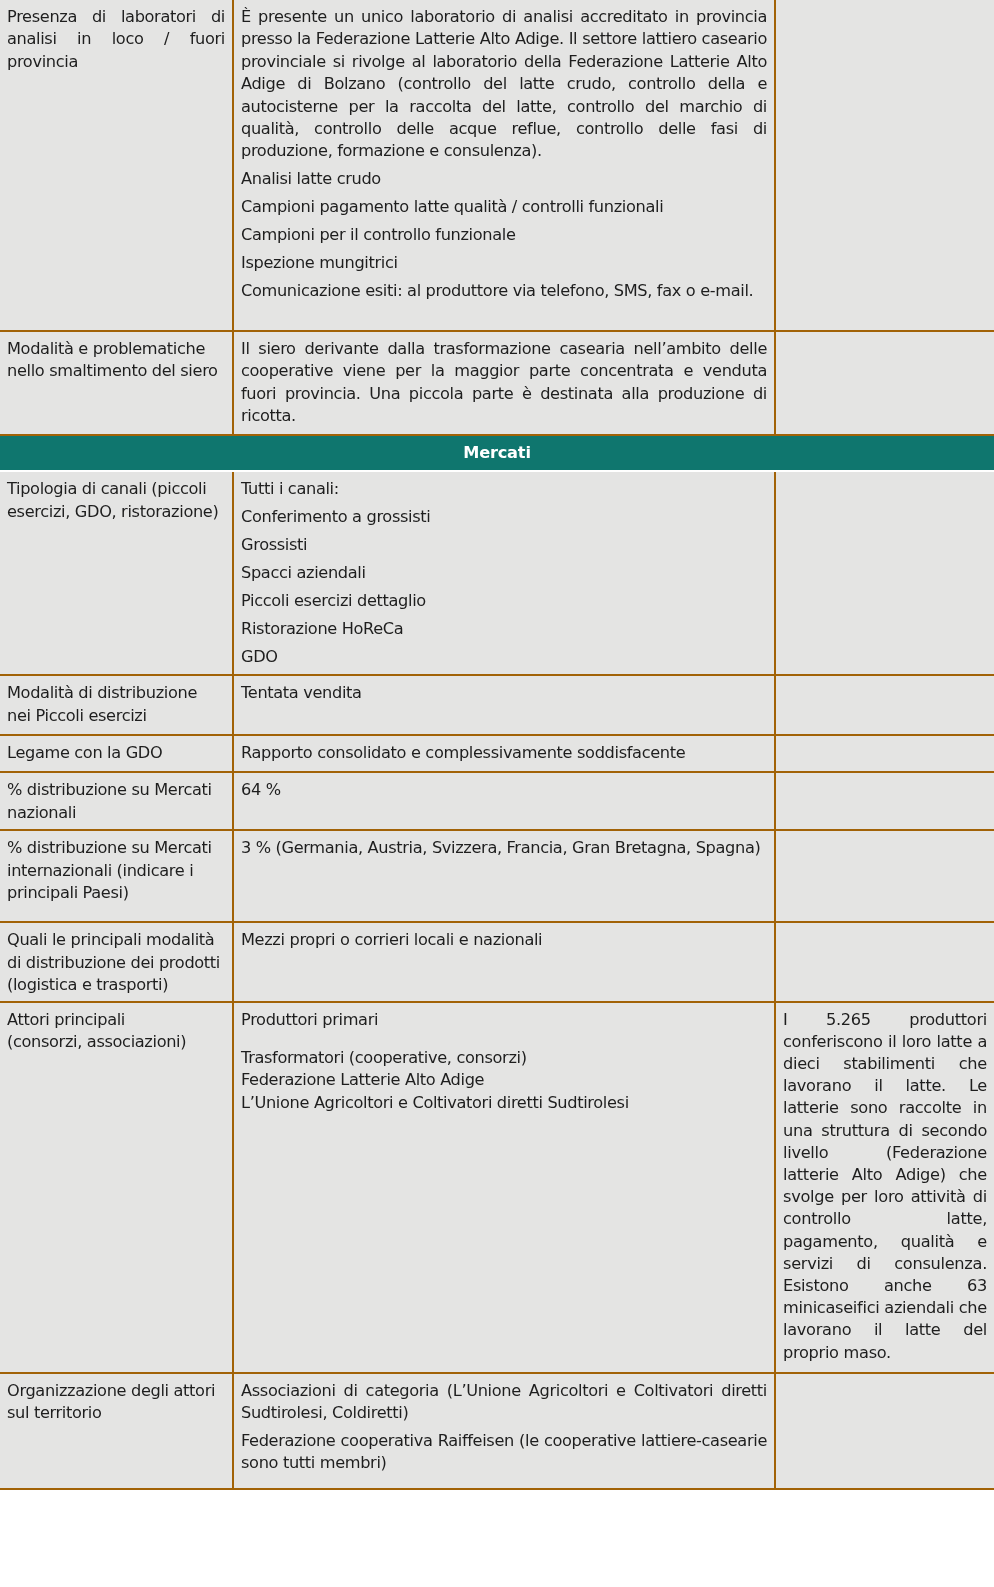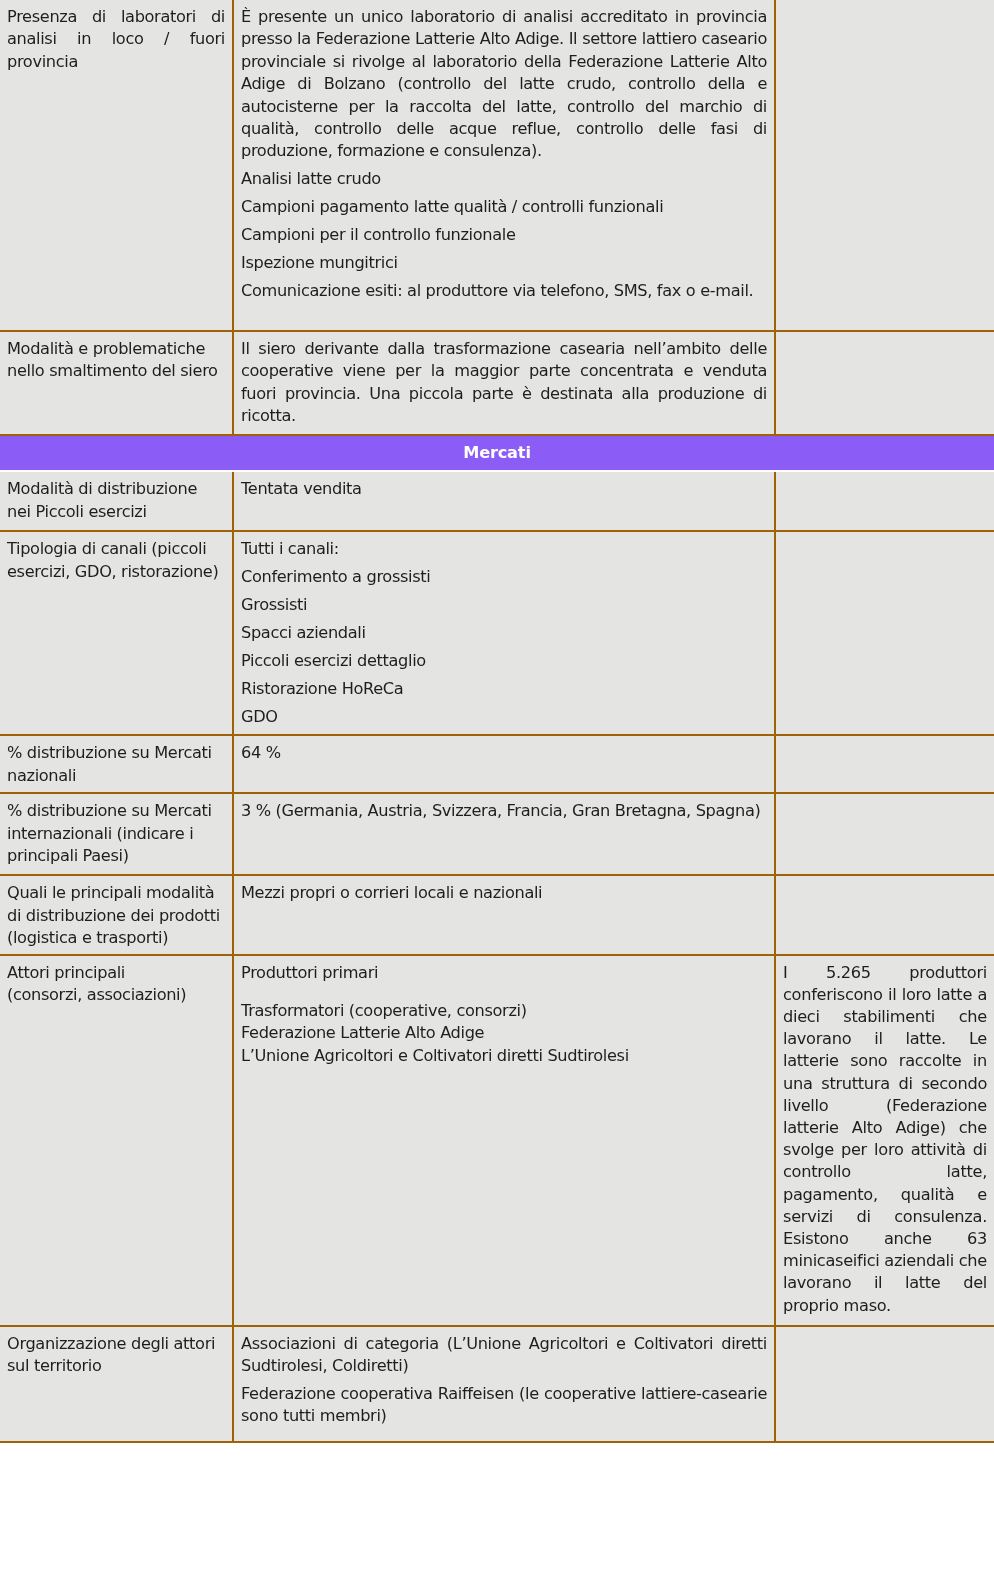"Mercati" tr.section td { background: #8b5cf6 -> #0f766e }
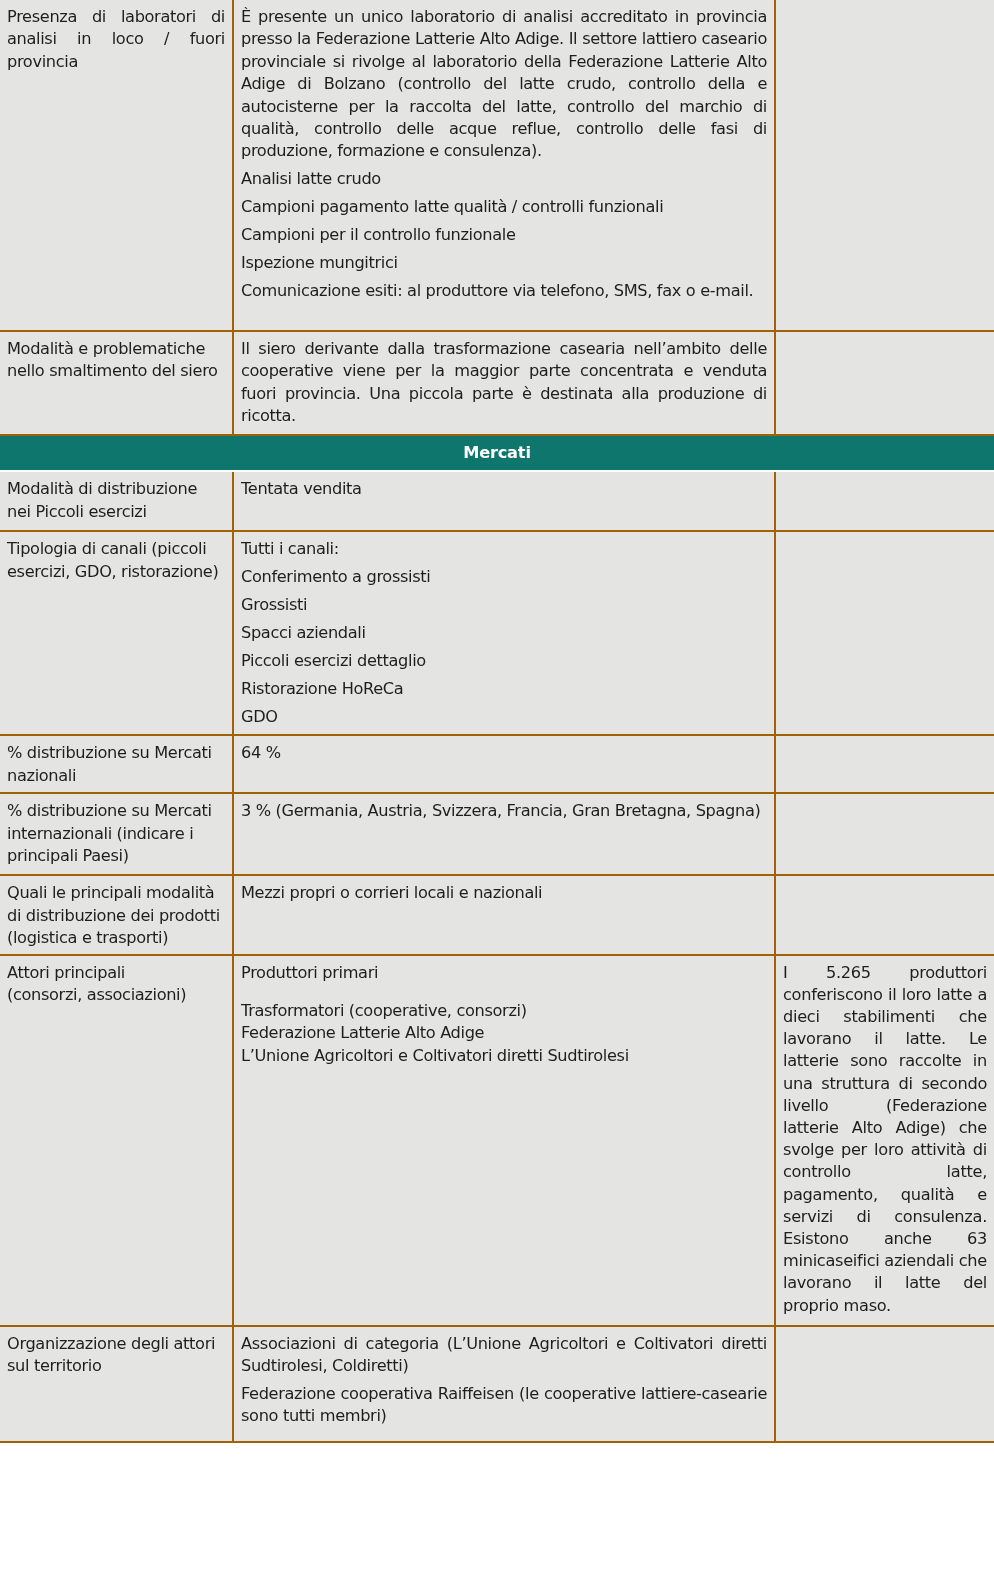"Modalità di distribuzione nei Piccoli" tr { order: before "Tipologia di canali (piccoli esercizi," -> after "Tipologia di canali (piccoli esercizi," }
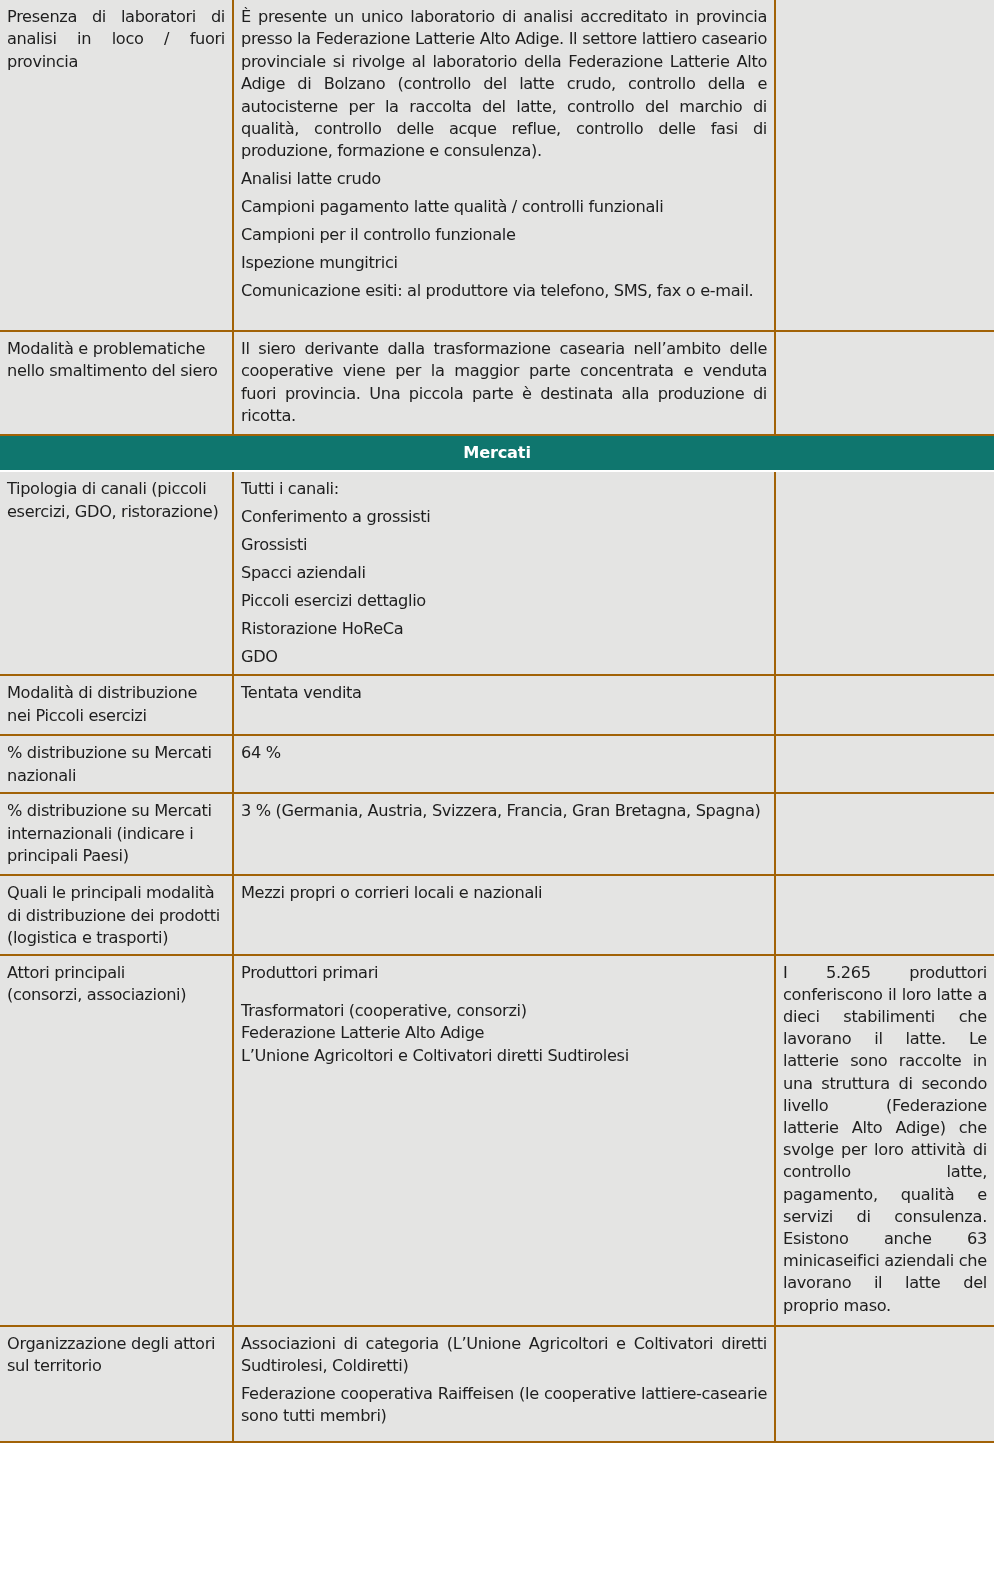"Legame con la GDO" tr { html: none -> <tr> <td> <p>Legame con la GDO</p> </td> <td> <p>Rapporto consolidato e complessivamente soddisfacente</p> </td> <td></td> </tr> }
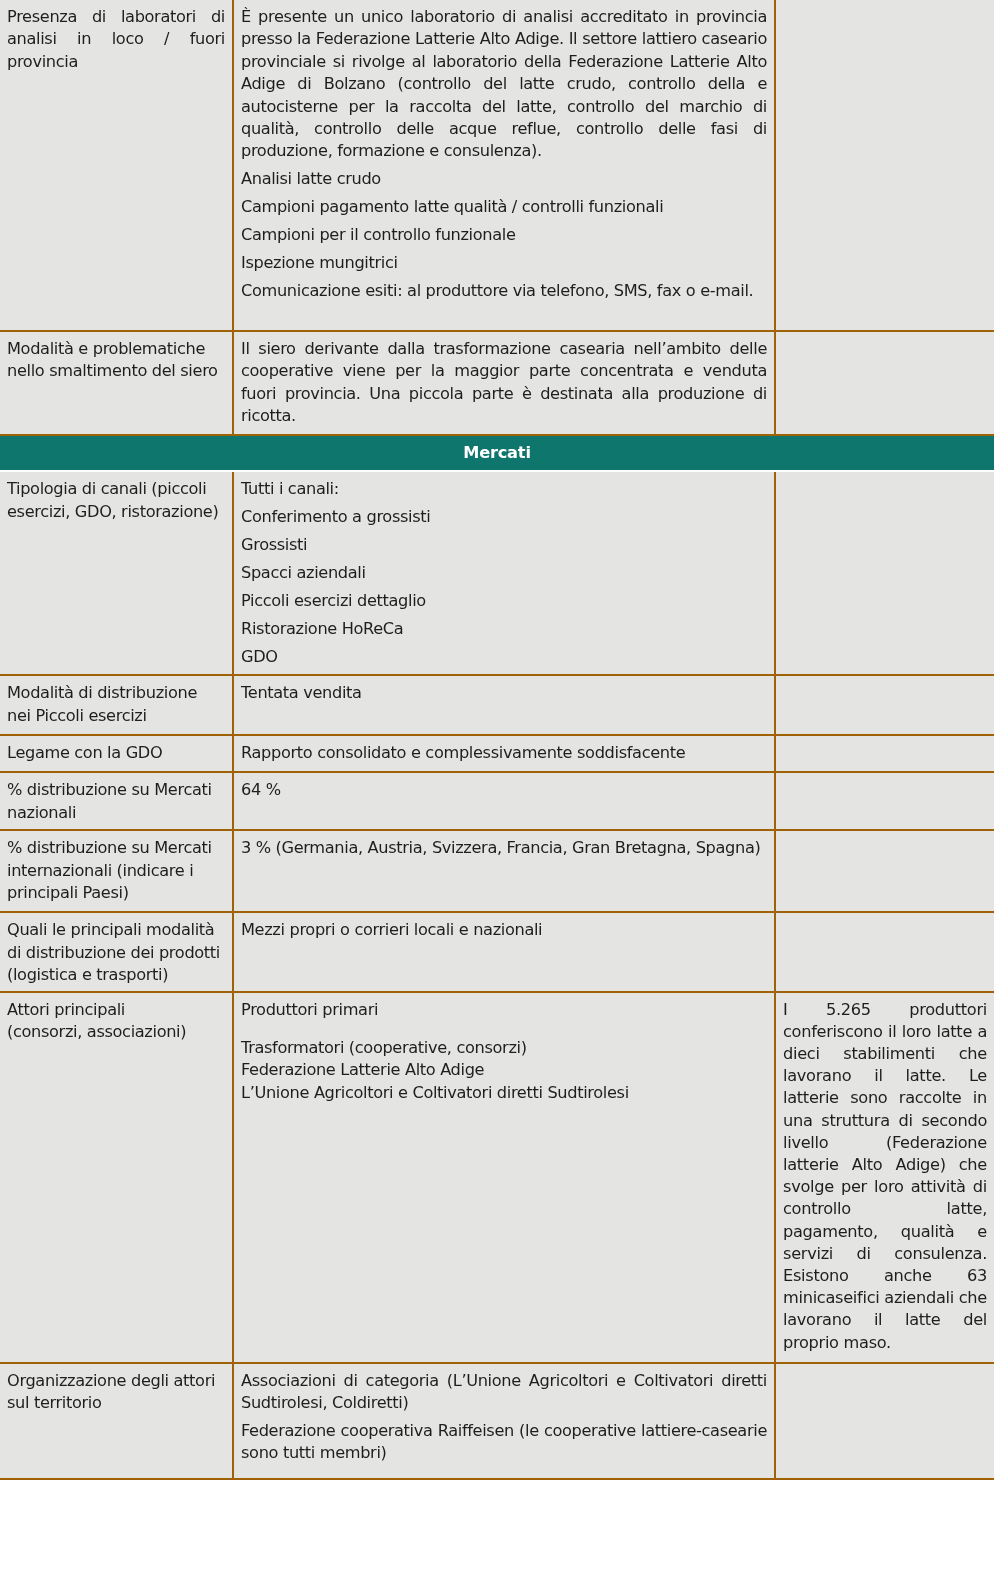"% distribuzione su Mercati" tr { height: 82px -> 92px }
